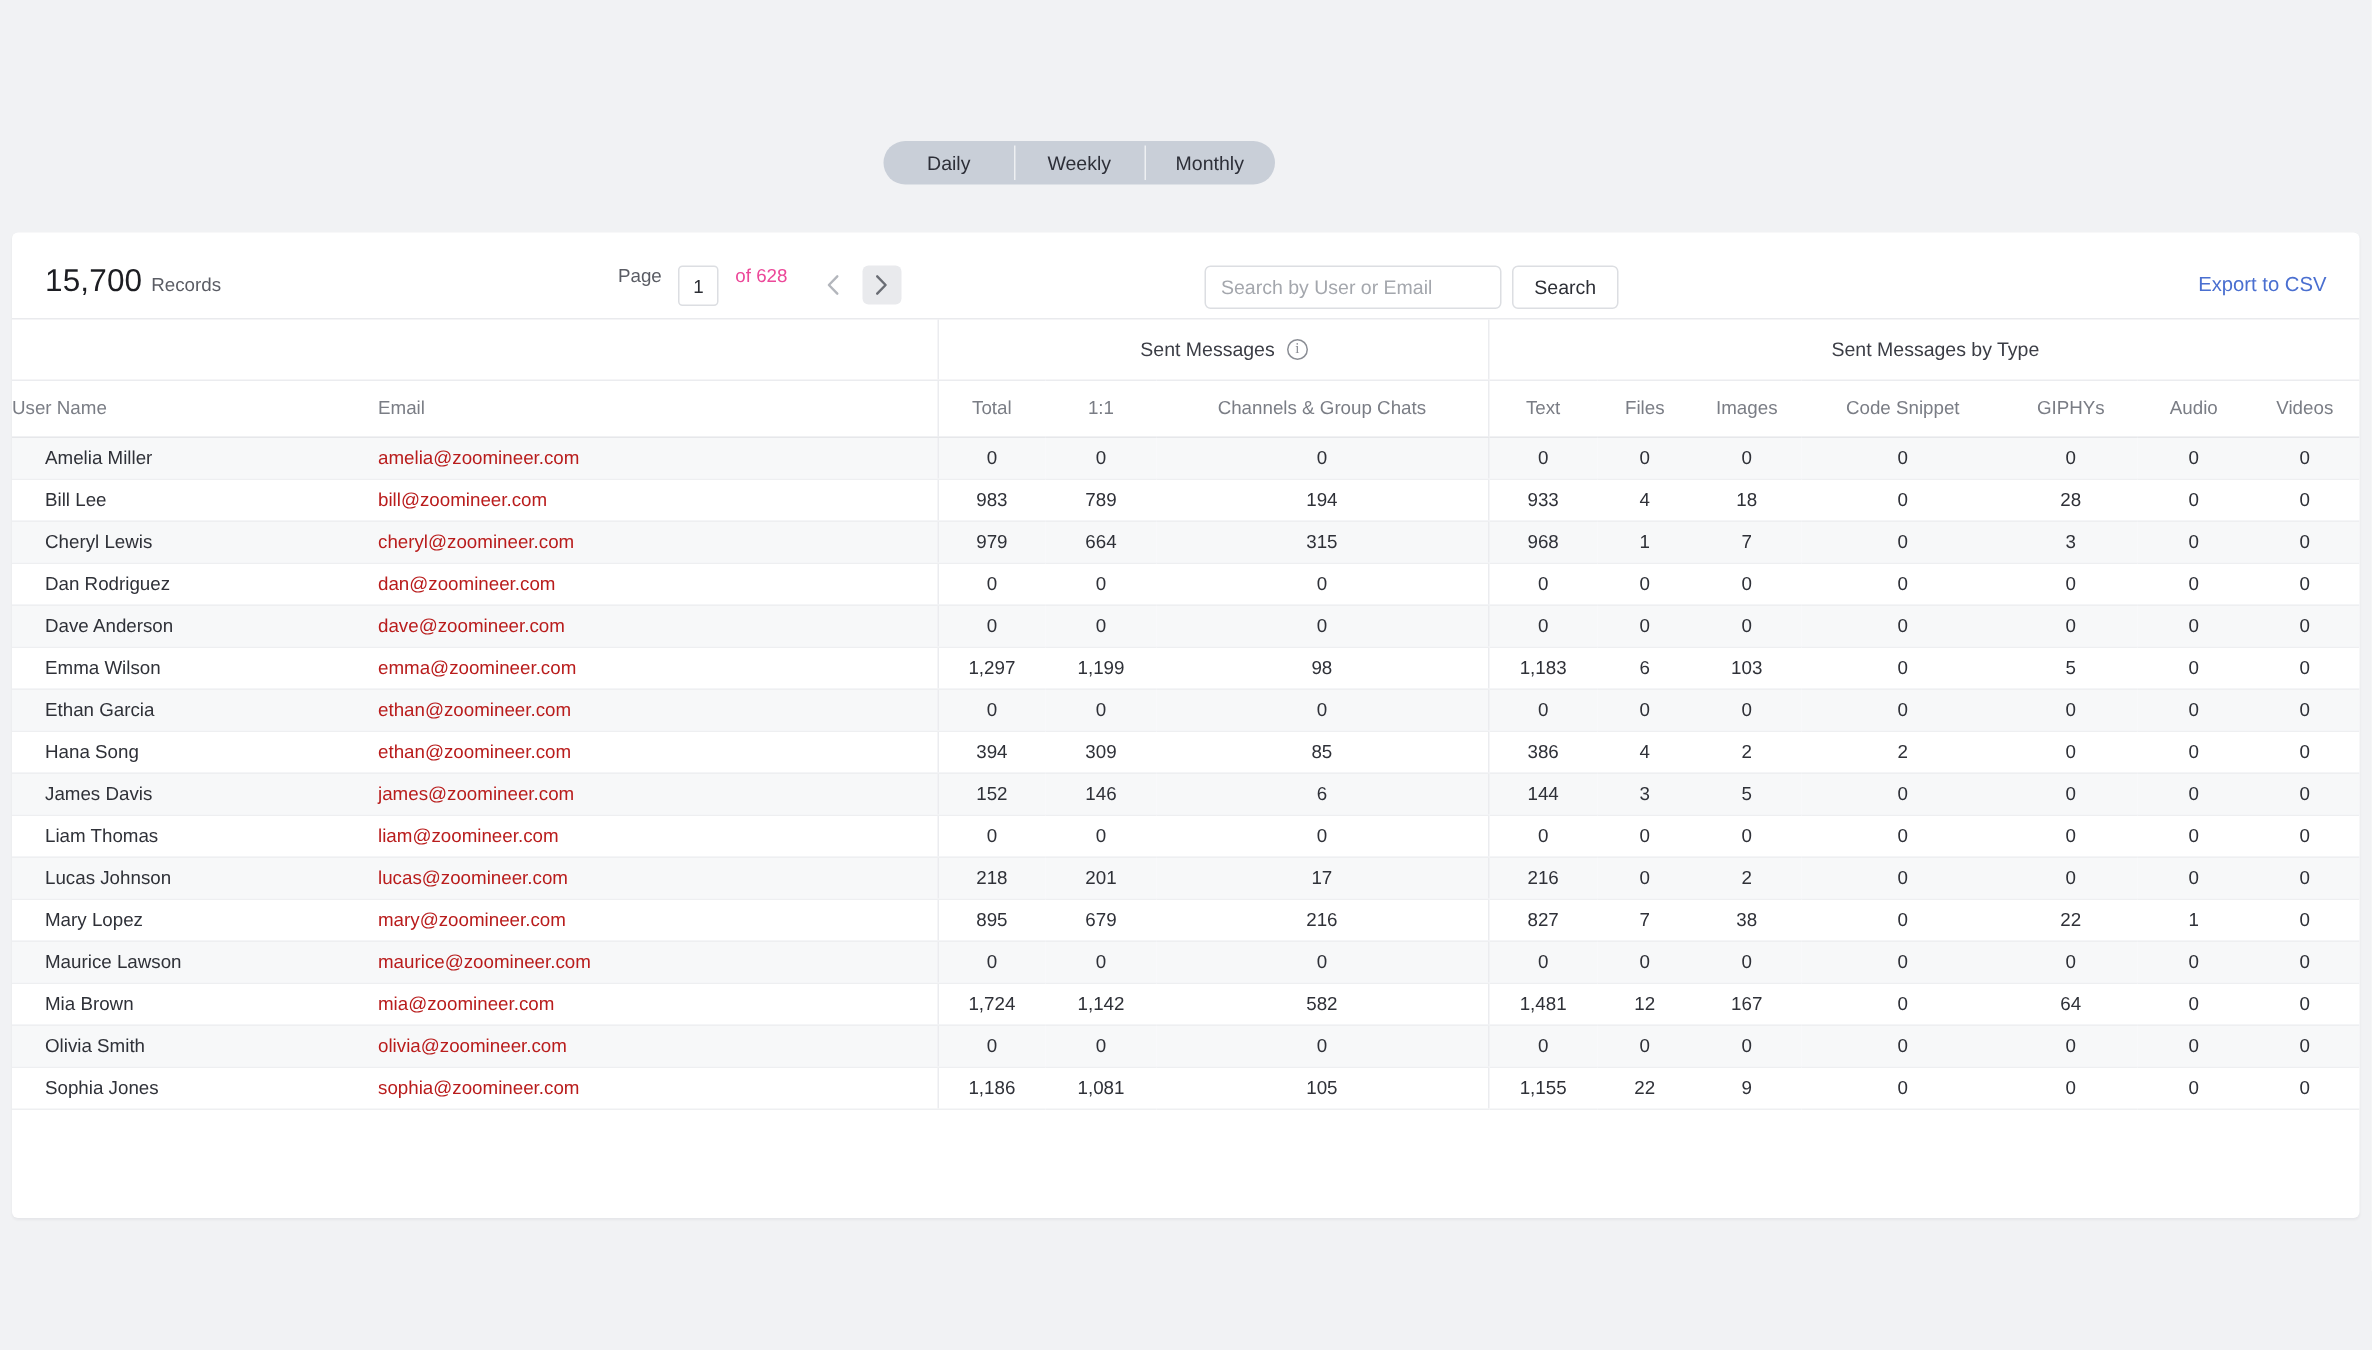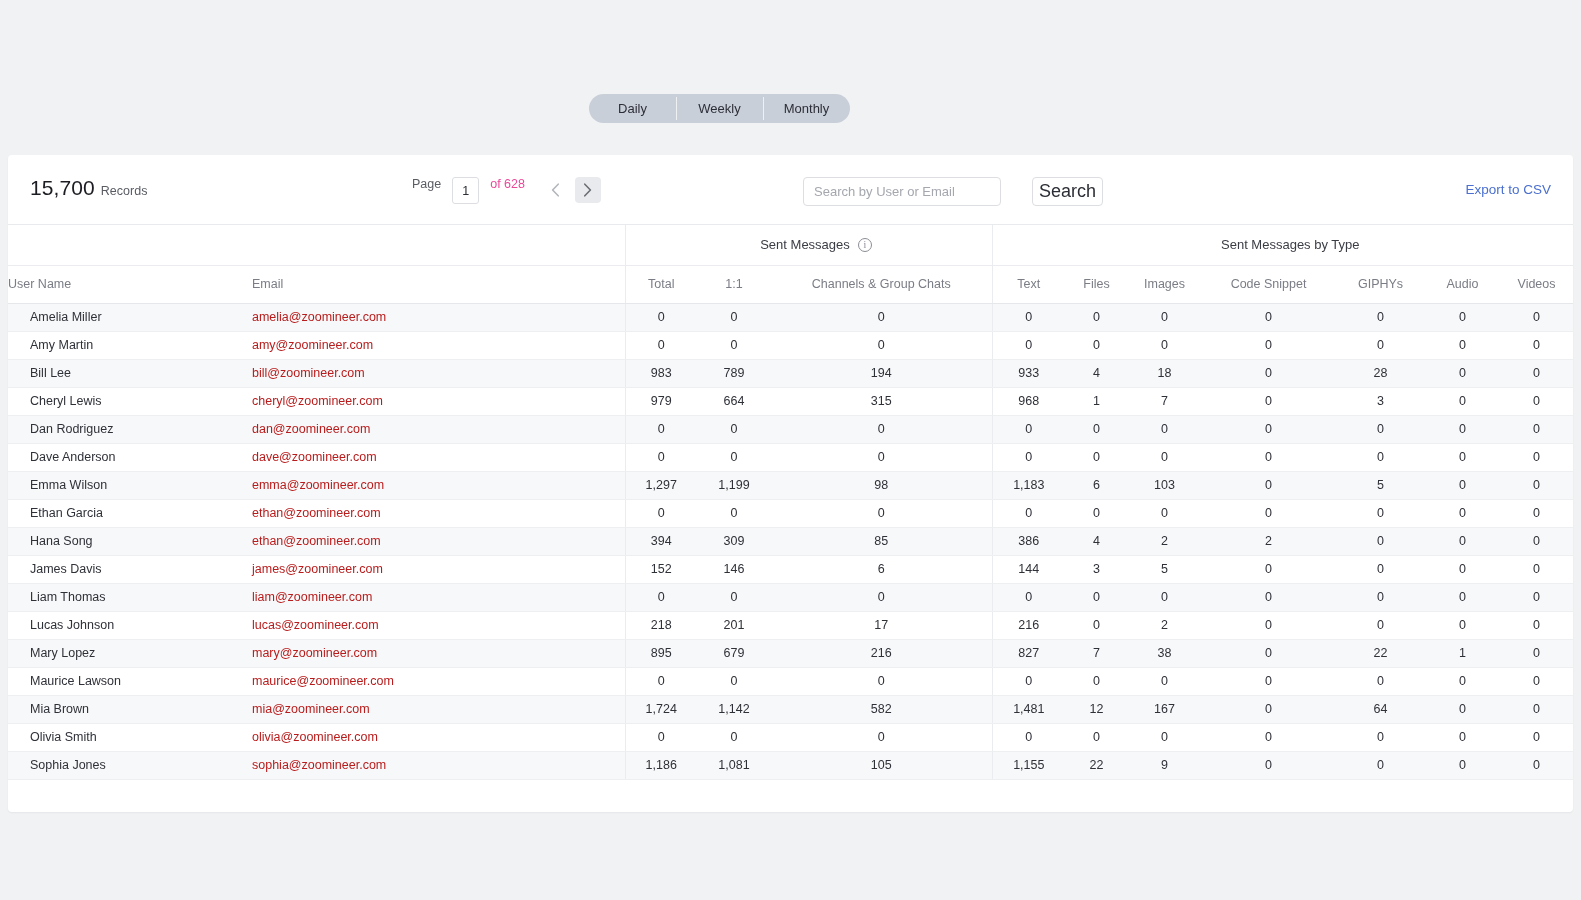"15,700" .card-toolbar { height: 70px -> 58px }
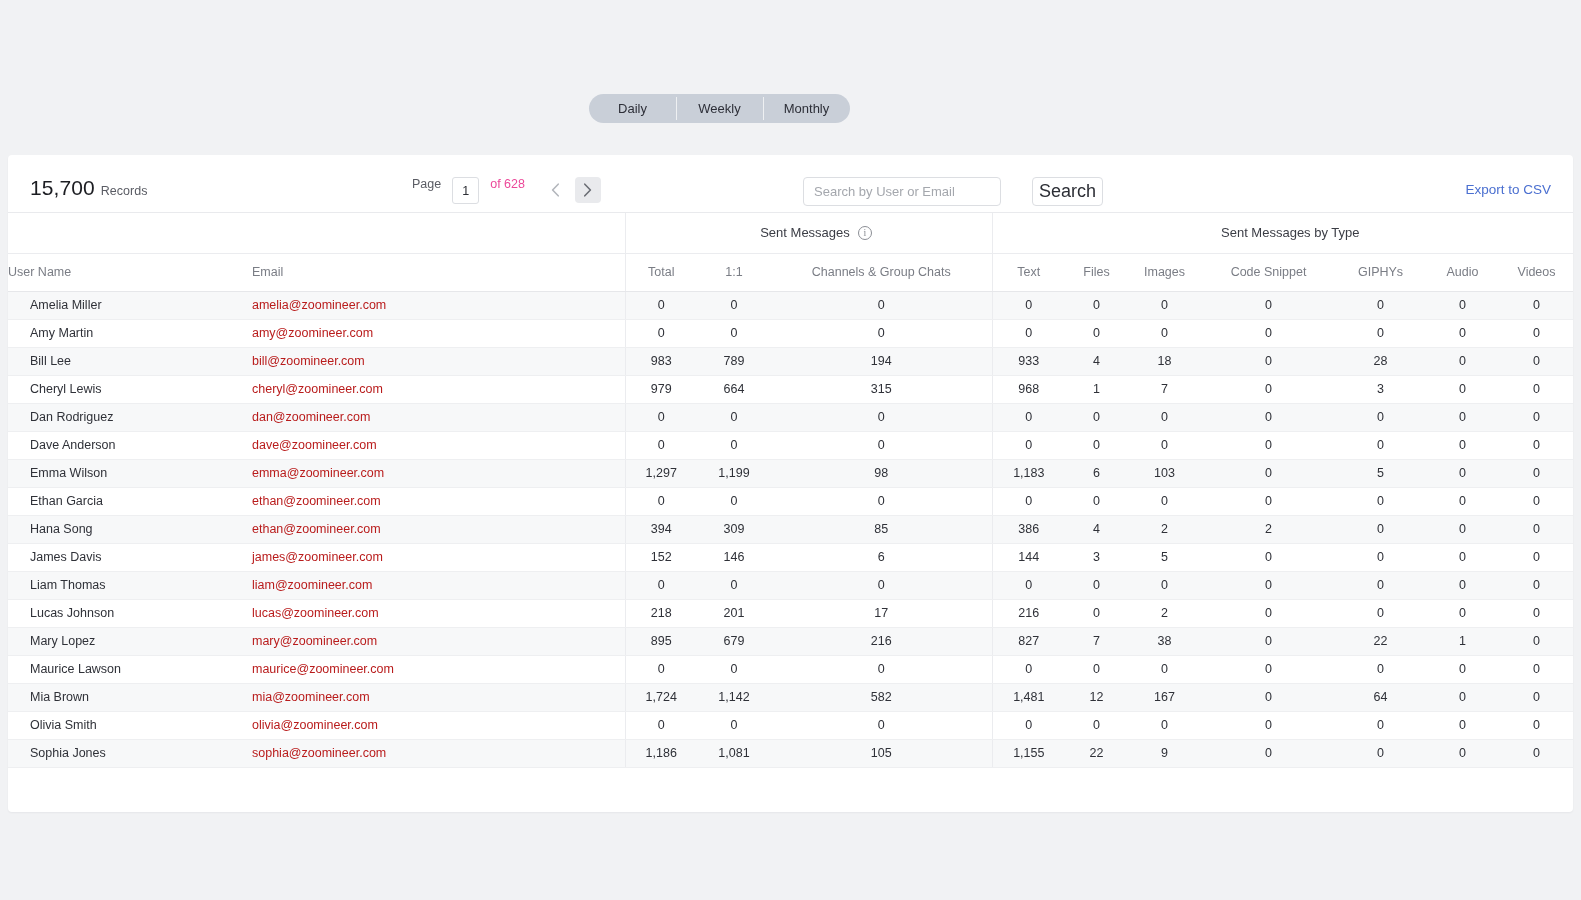"Search by User or Email" .search-wrap { gap: 24px -> none }
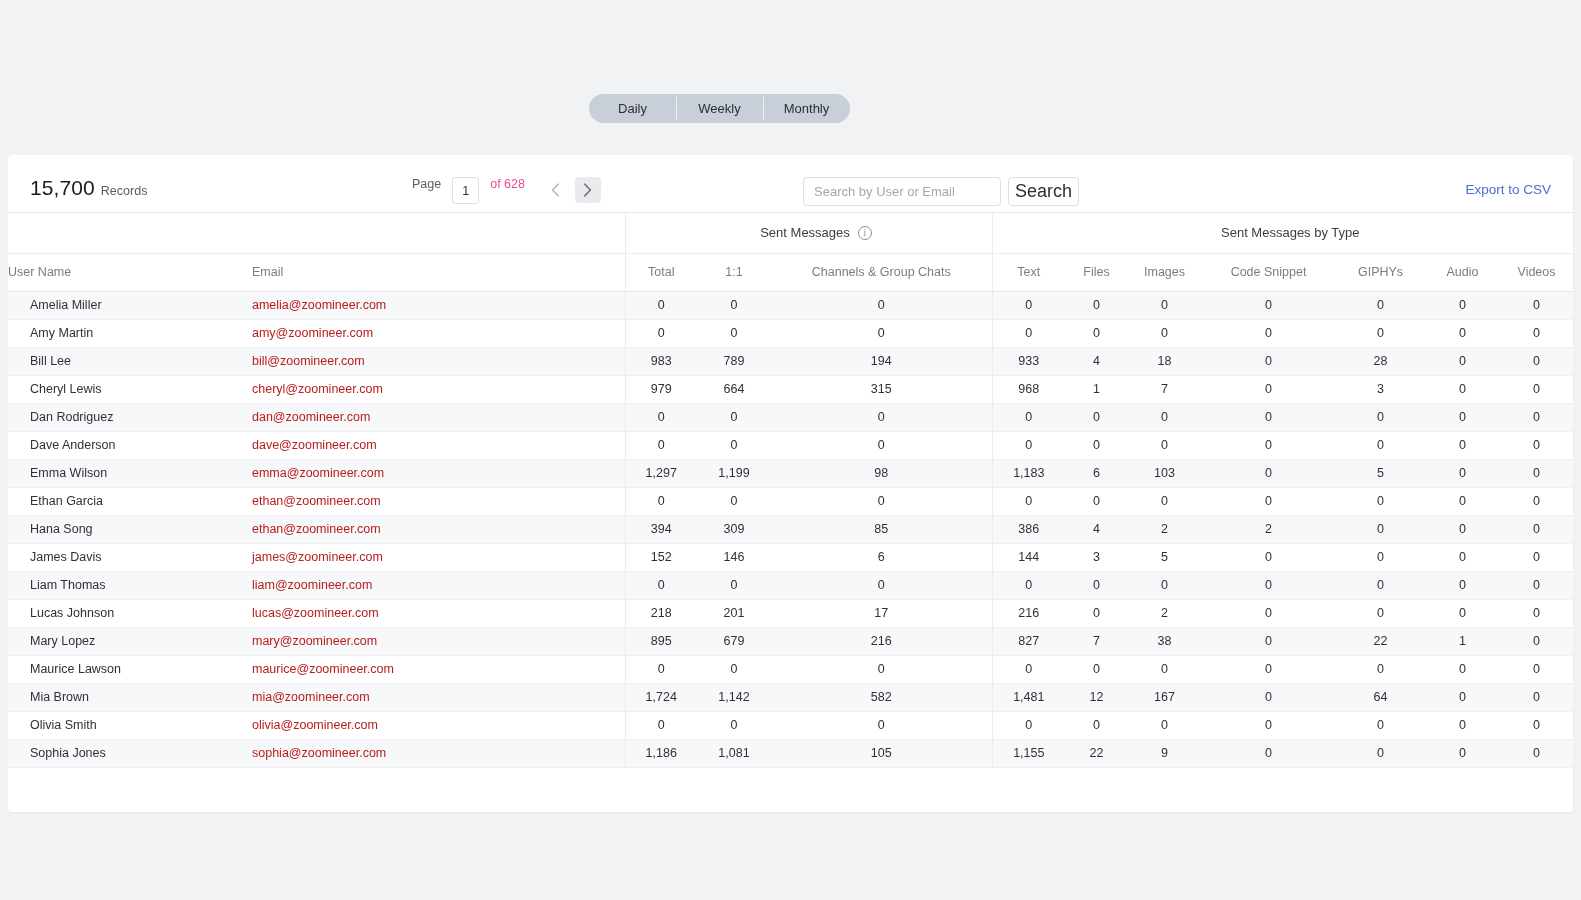"Search" .search-btn { font-size: 18px -> 13px }
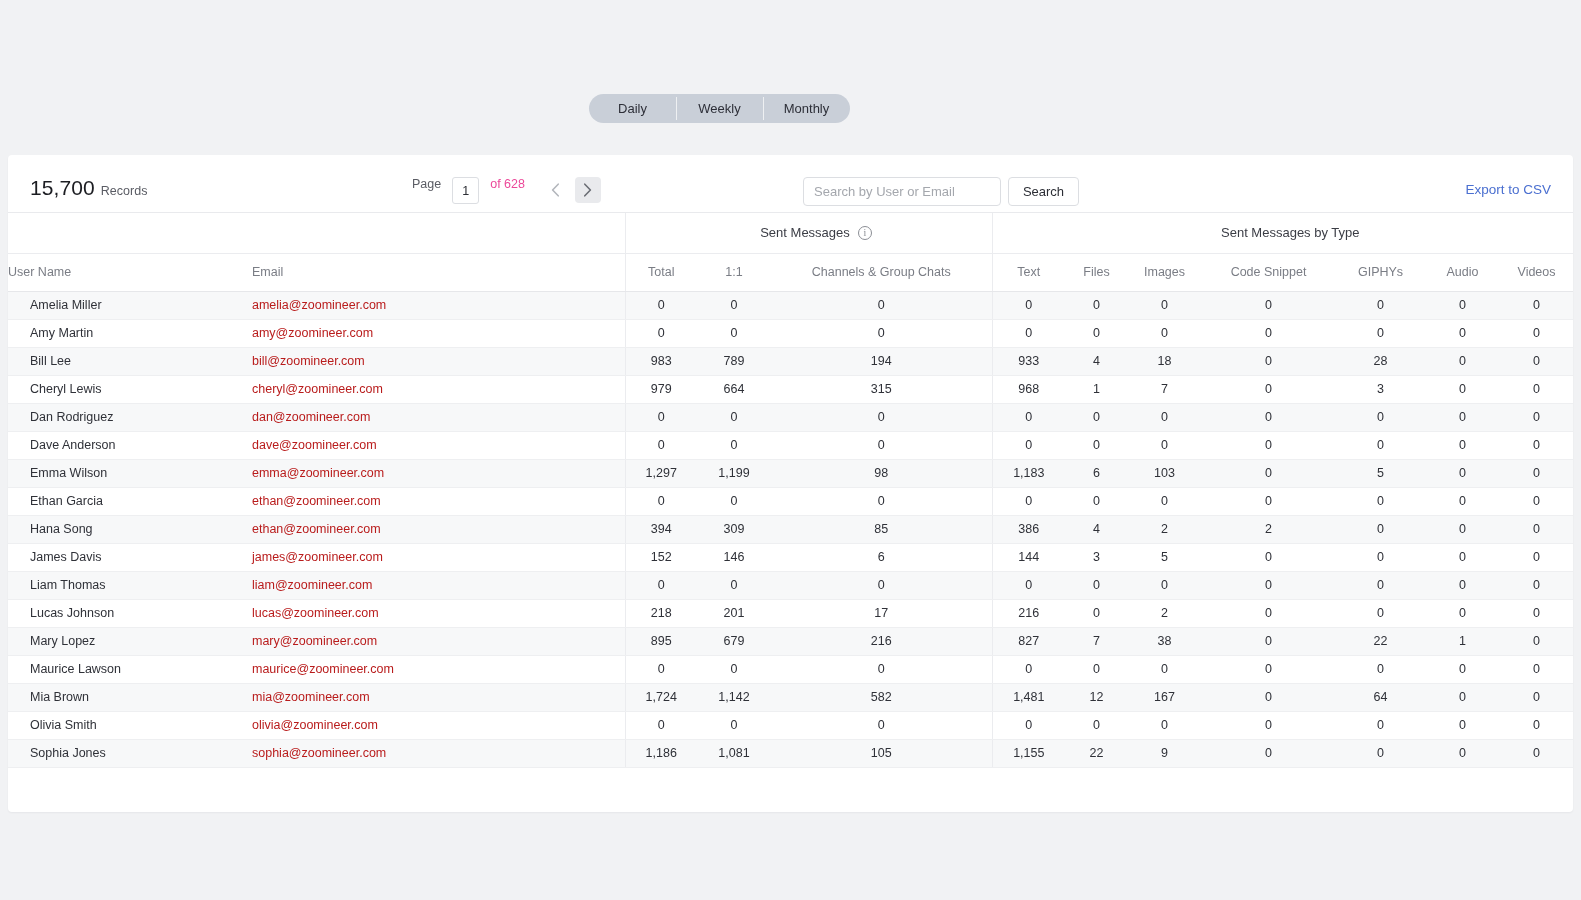"Amy Martin" tr { html: <tr> <td>Amy Martin</td> <td>amy@zoomineer.com</td> <td>0</td> <td>0</td> <td>0</td> <td>0</td> <td>0</td> <td>0</td> <td>0</td> <td>0</td> <td>0</td> <td>0</td> </tr> -> none }
